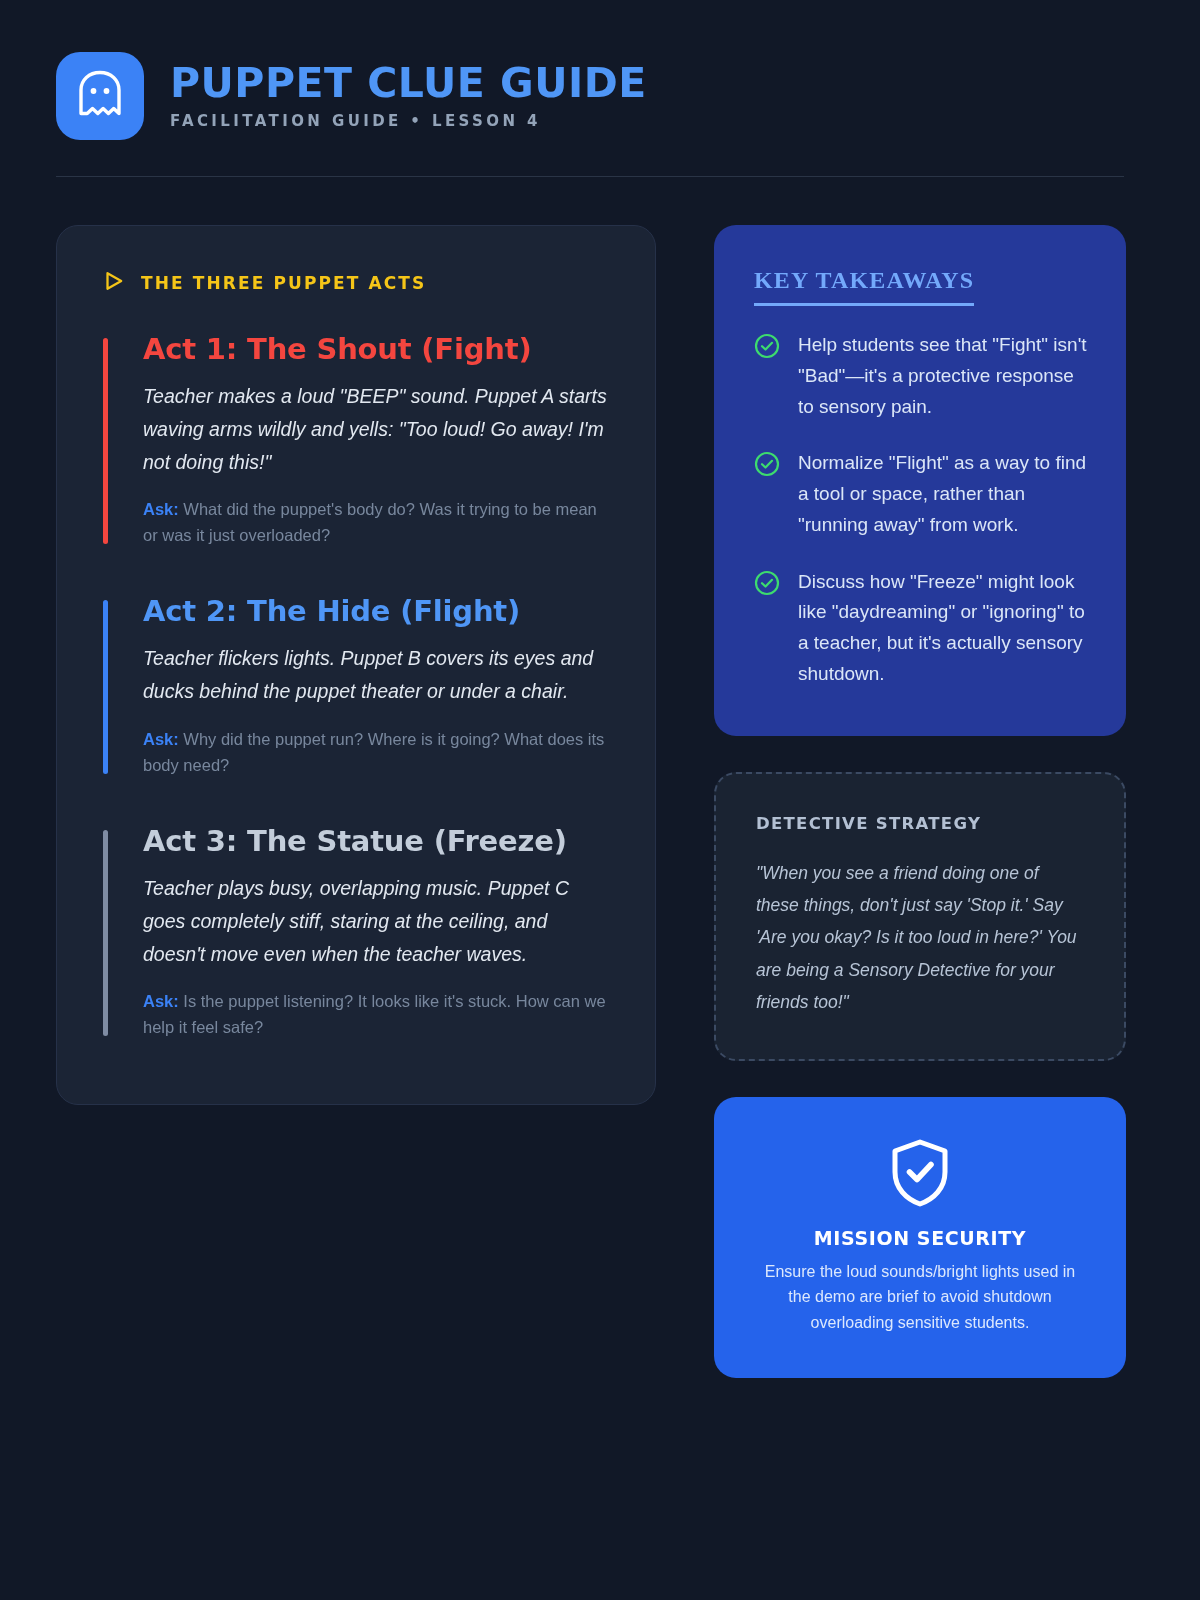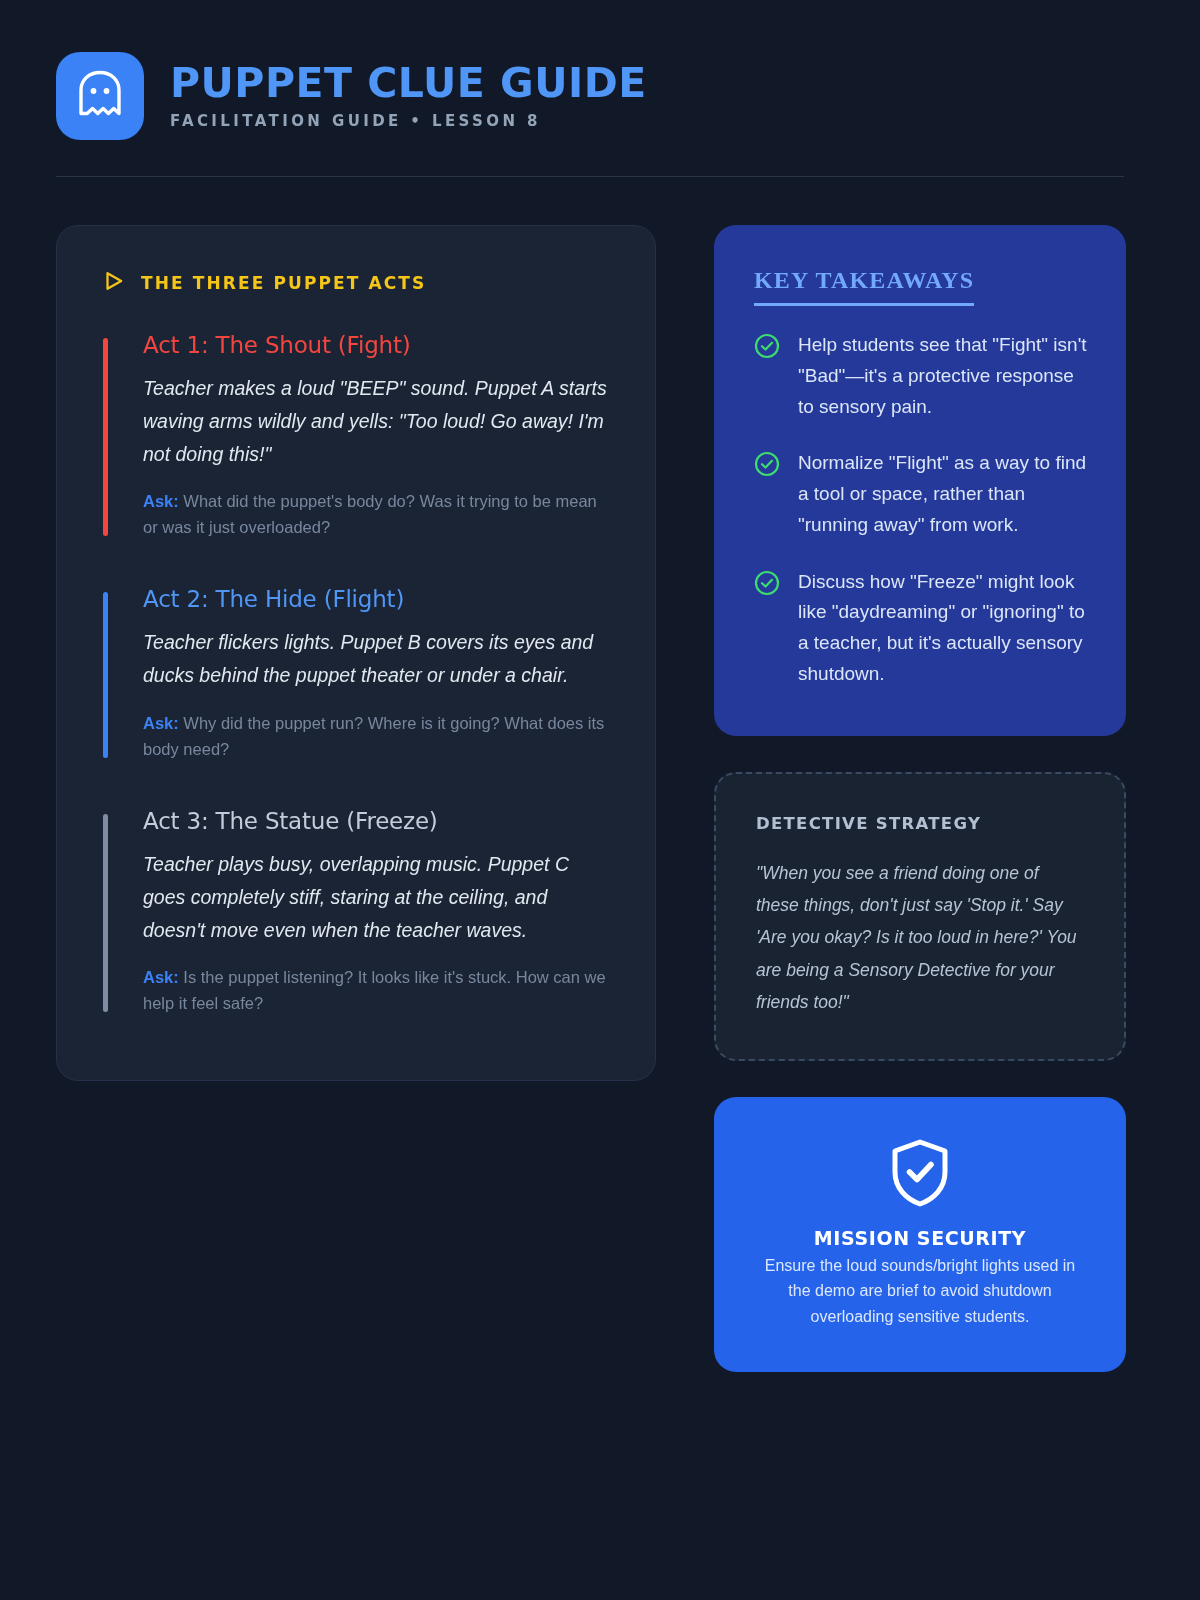"FACILITATION GUIDE • LESSON 8" div.brand-sub { text: 8 -> 4 }
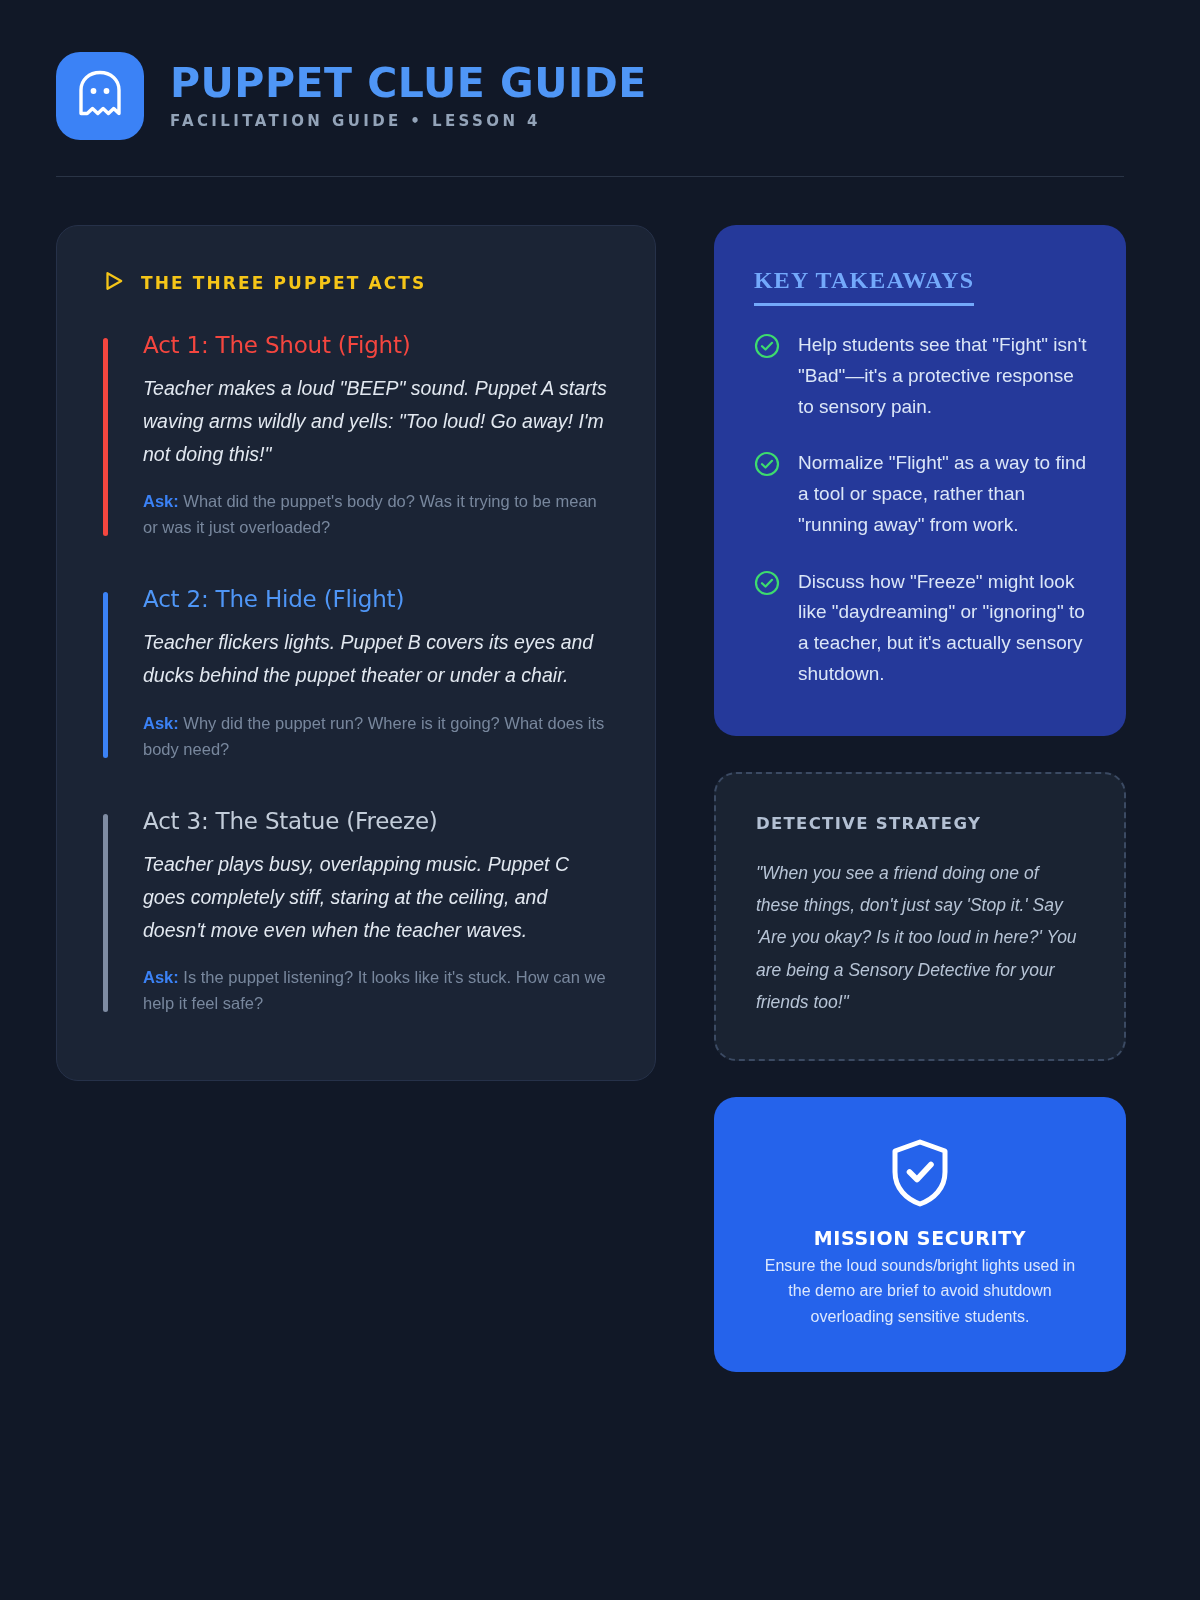"Act 1: The Shout (Fight)" .act-title { font-size: 23px -> 29px; font-weight: 400 -> 700 }
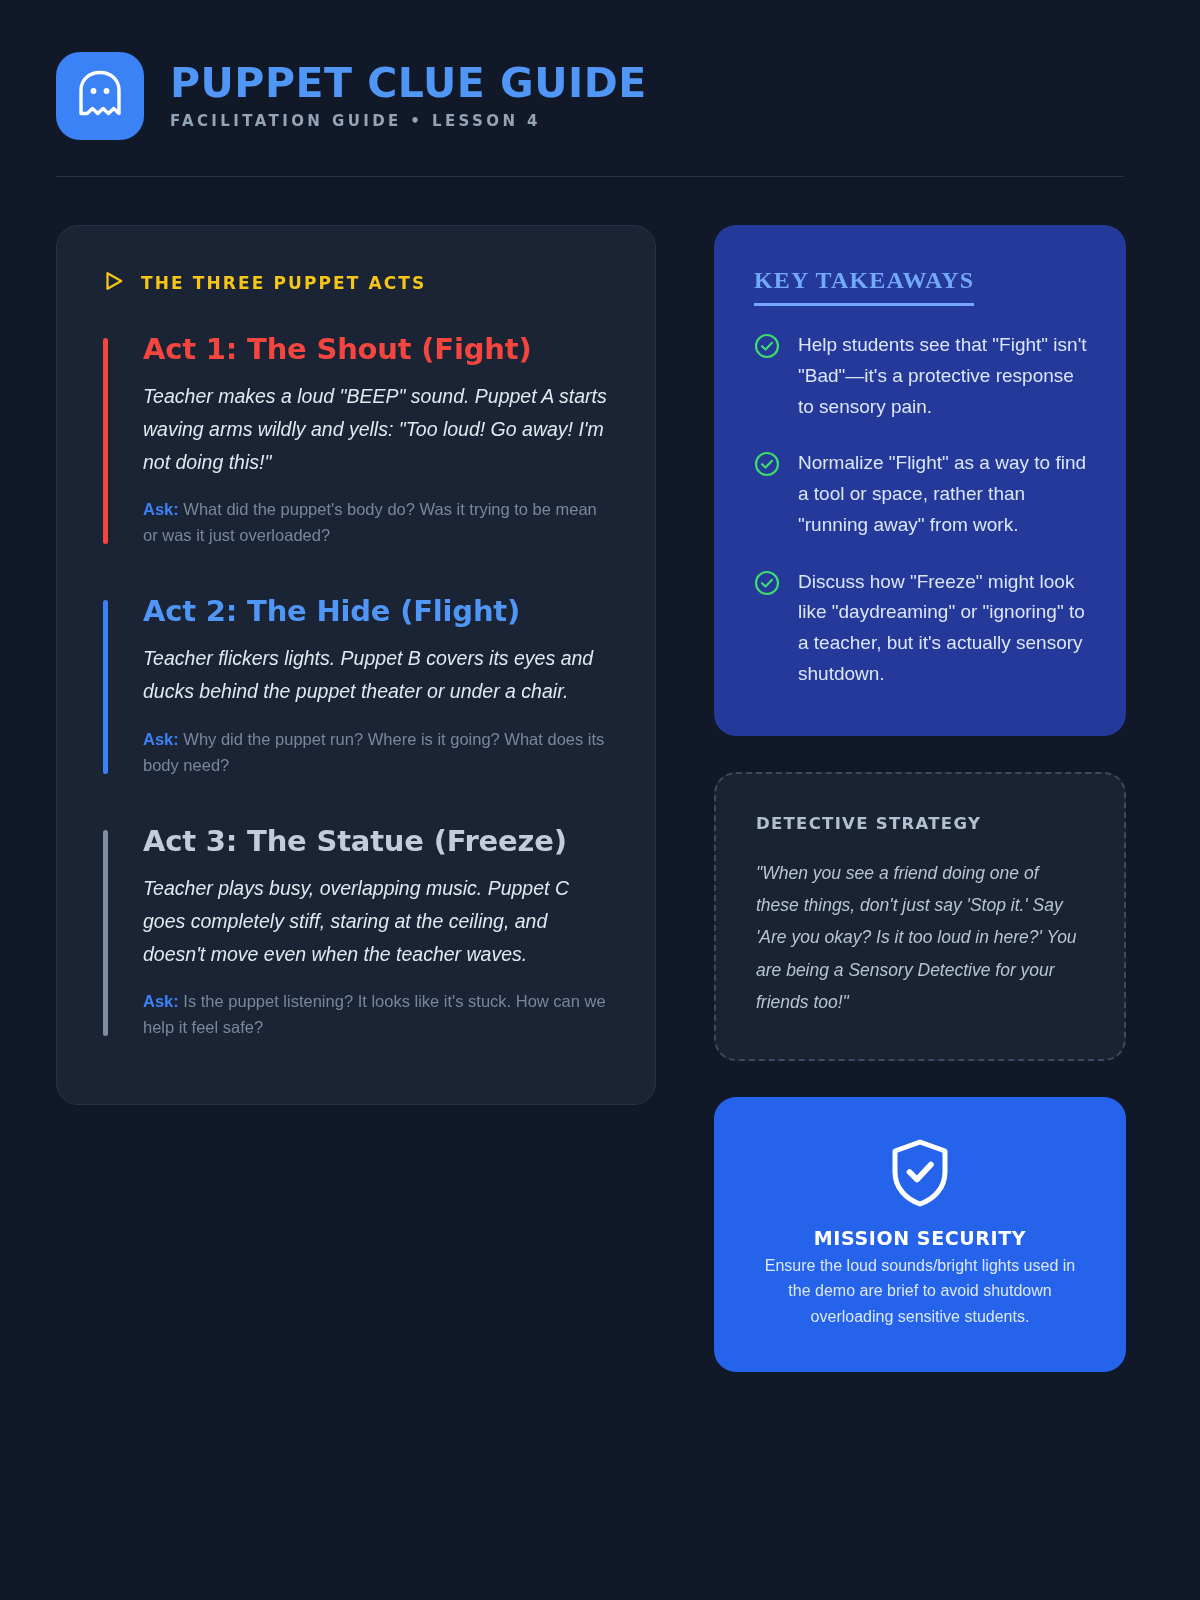"MISSION SECURITY" .mission-title { margin-bottom: 4px -> 10px }
